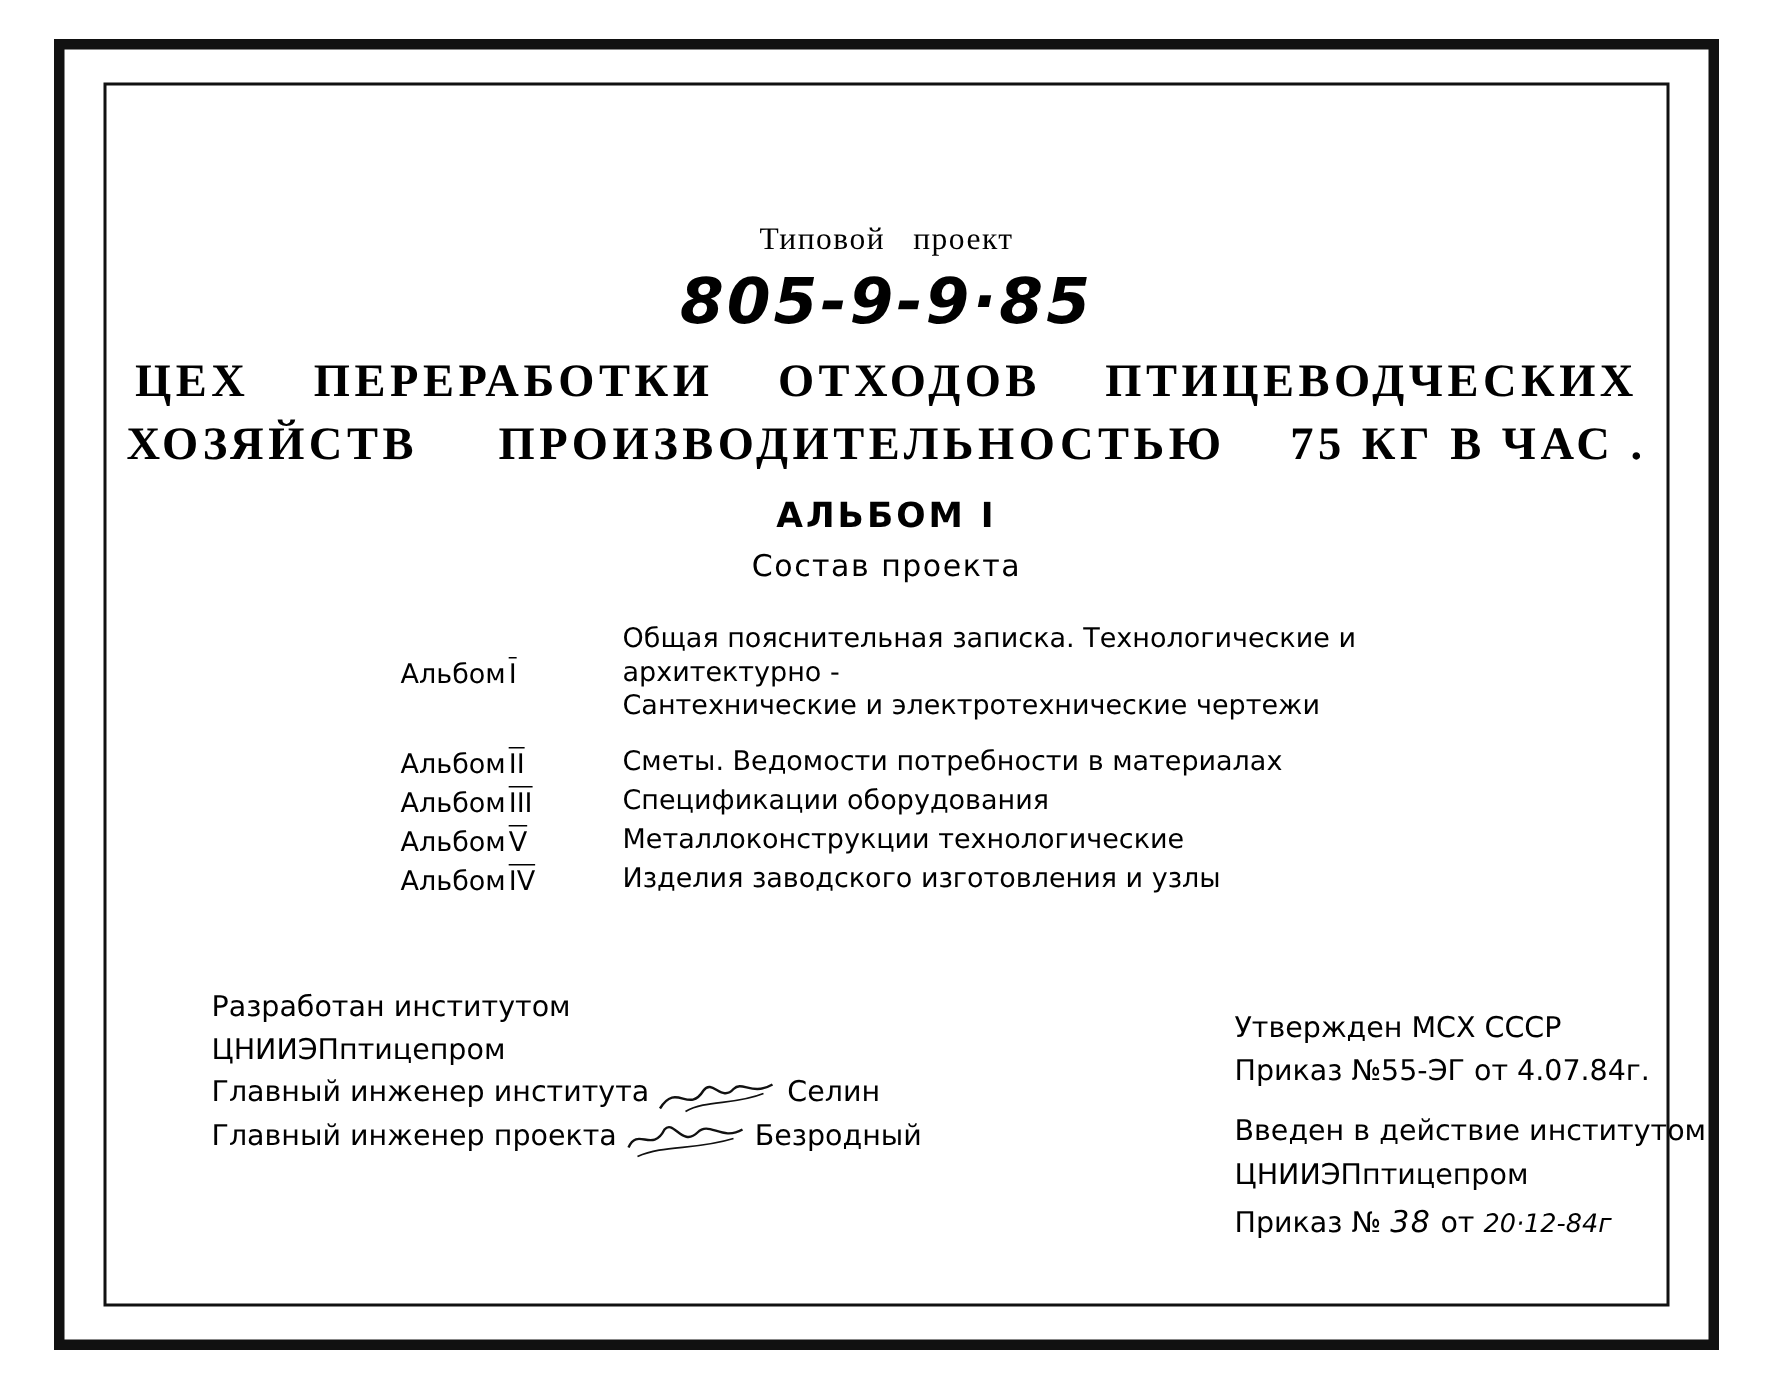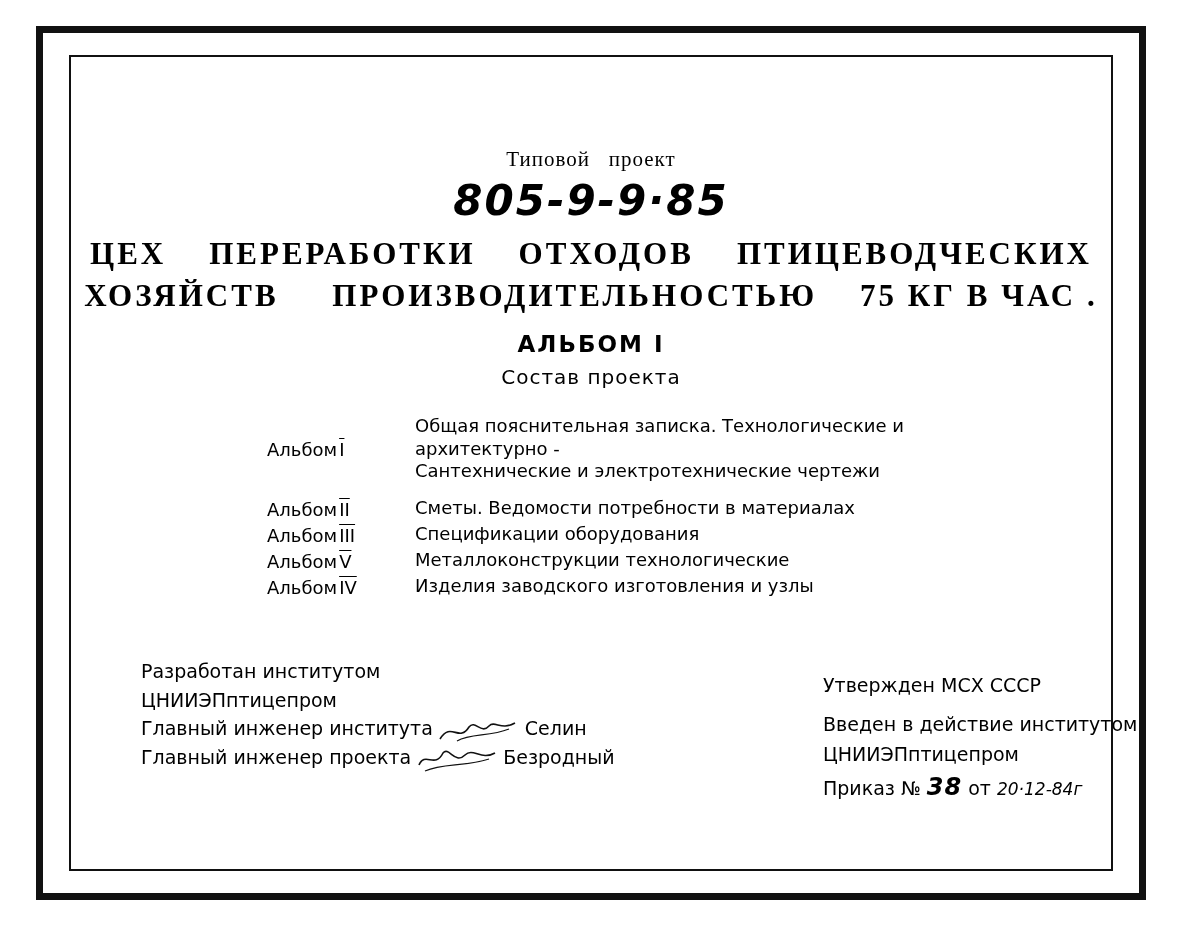"Приказ №55-ЭГ от 4.07.84г." div.br-line { html: none -> <div>Приказ №55-ЭГ от 4.07.84г.</div> }
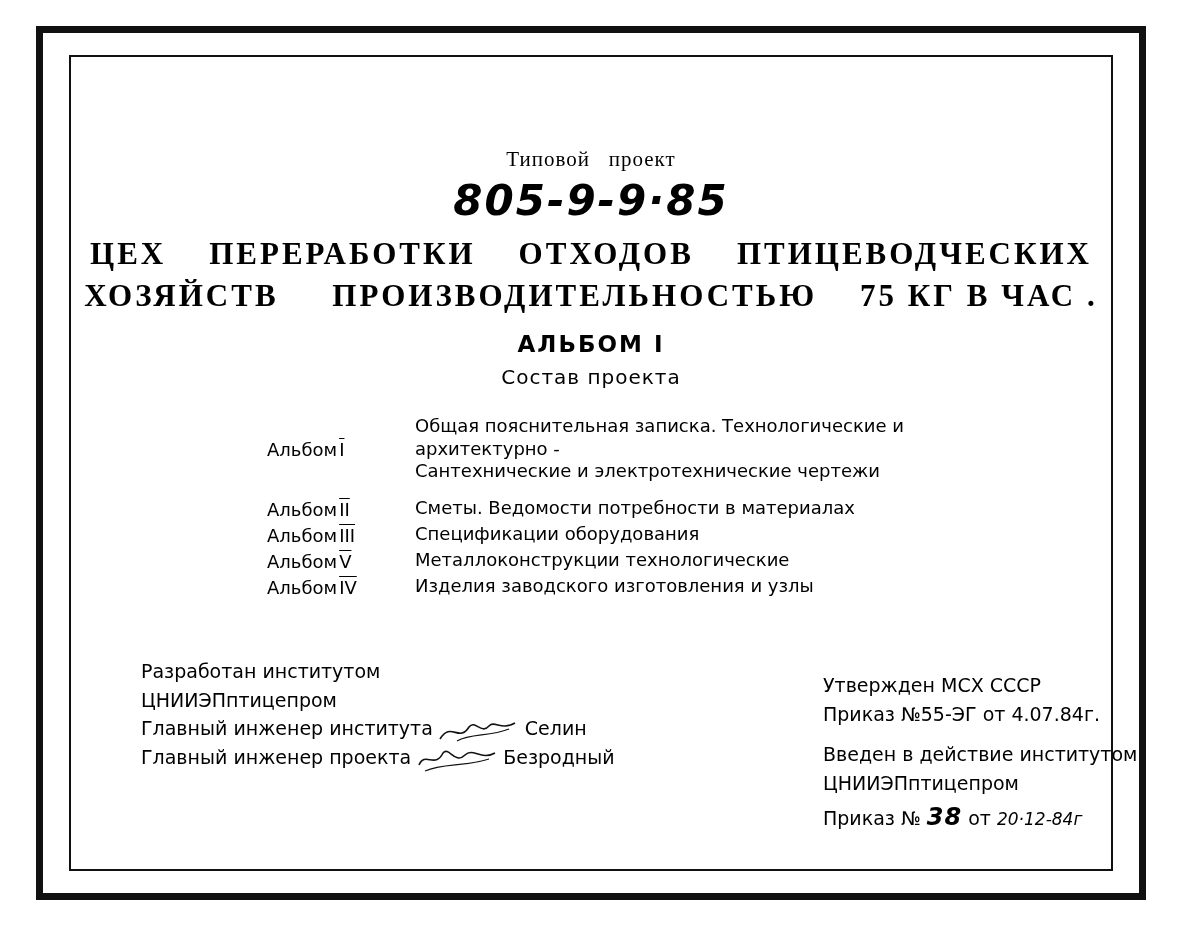"38" .br-num { font-size: 24px -> 20px; font-weight: 700 -> 400 }
